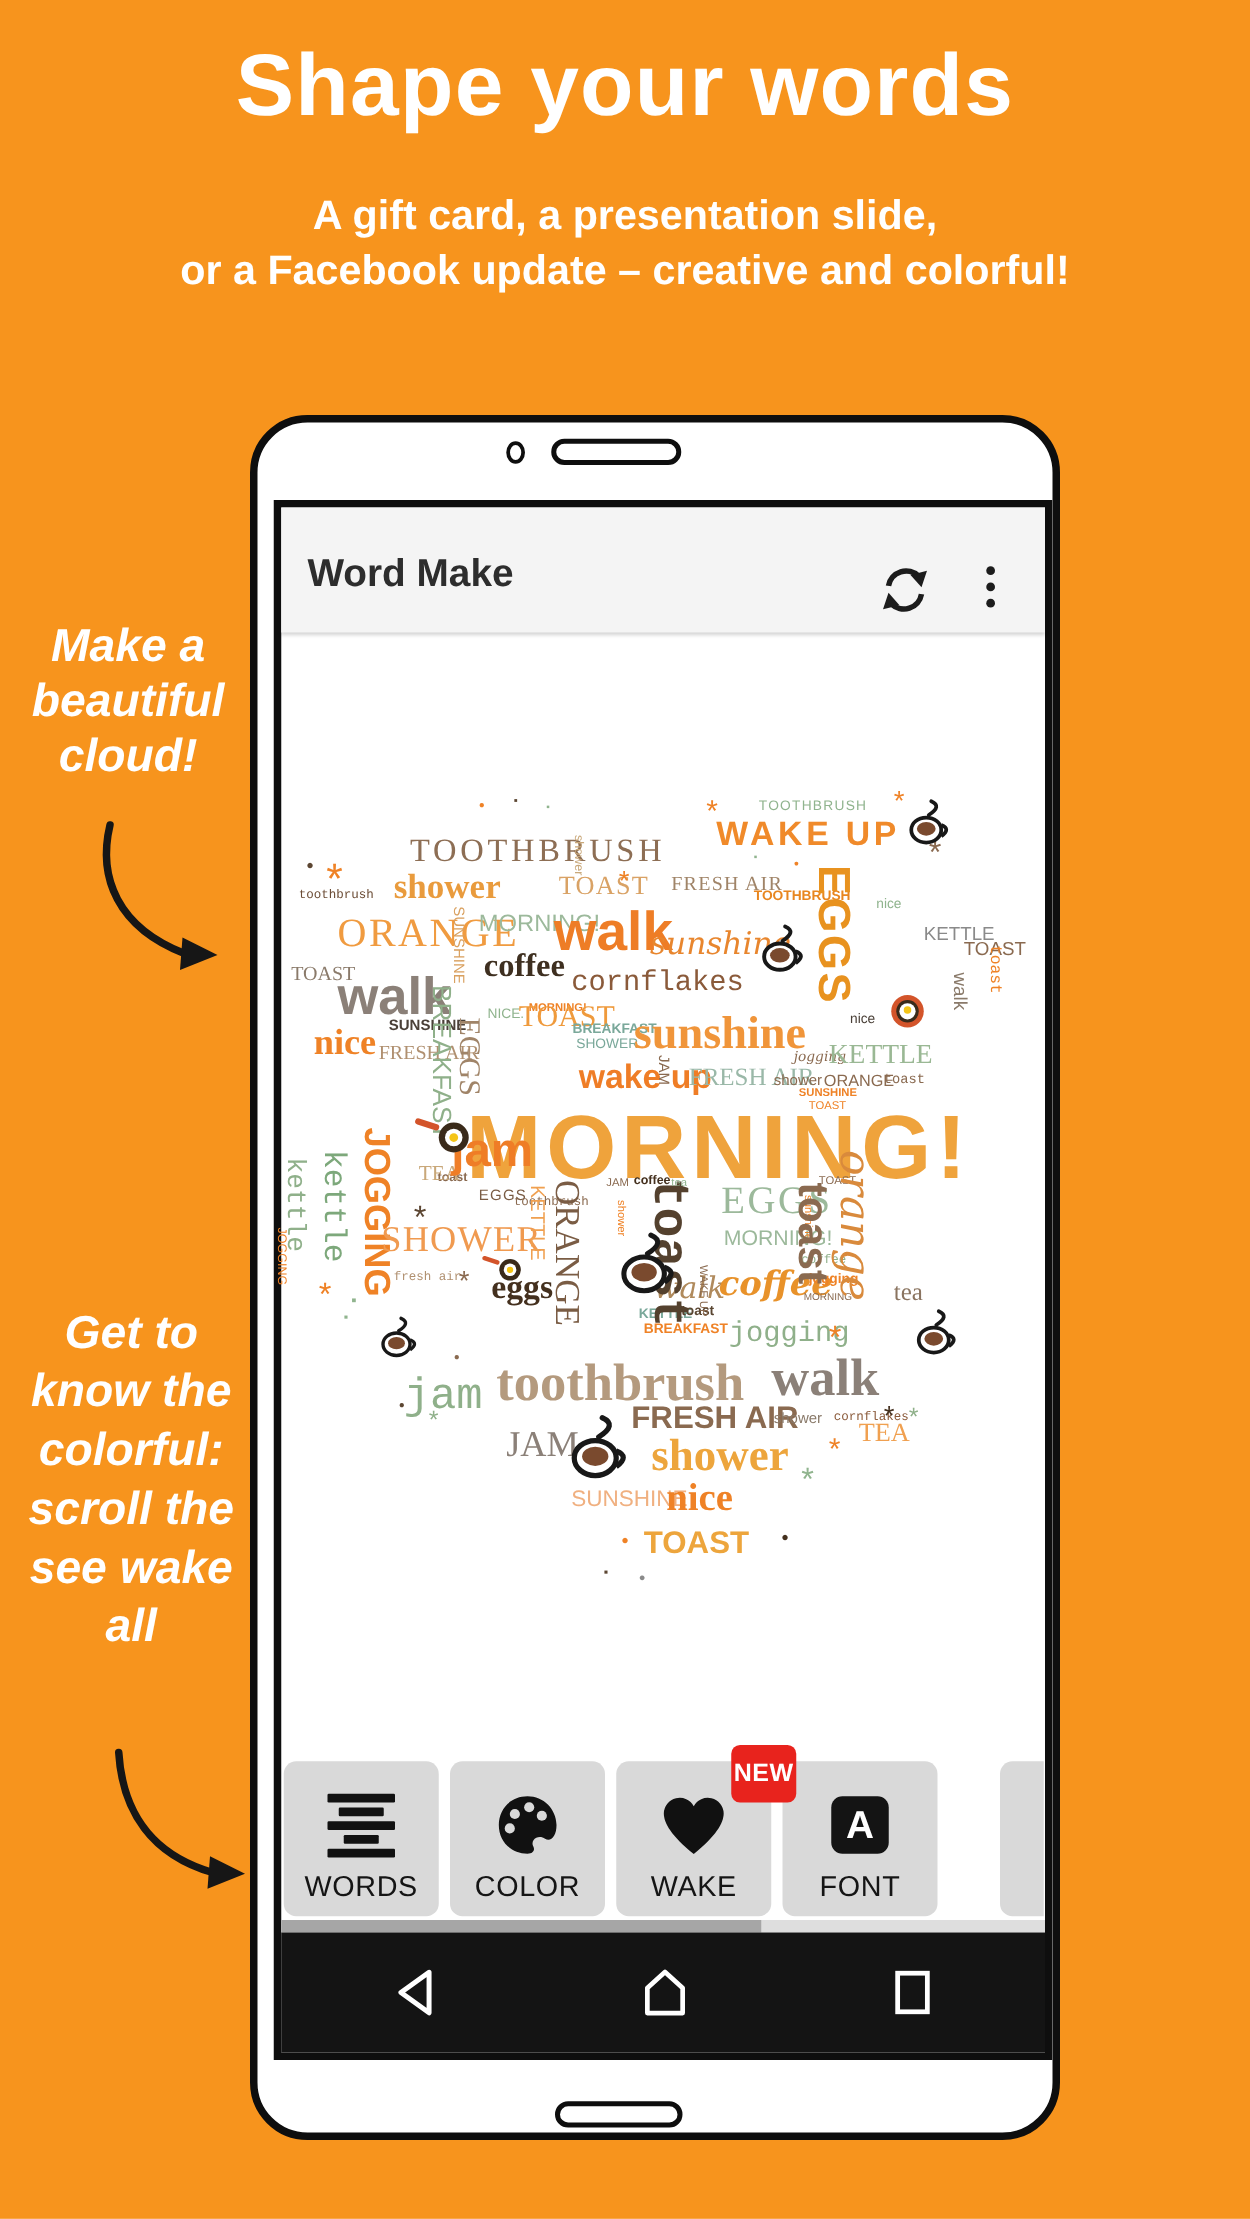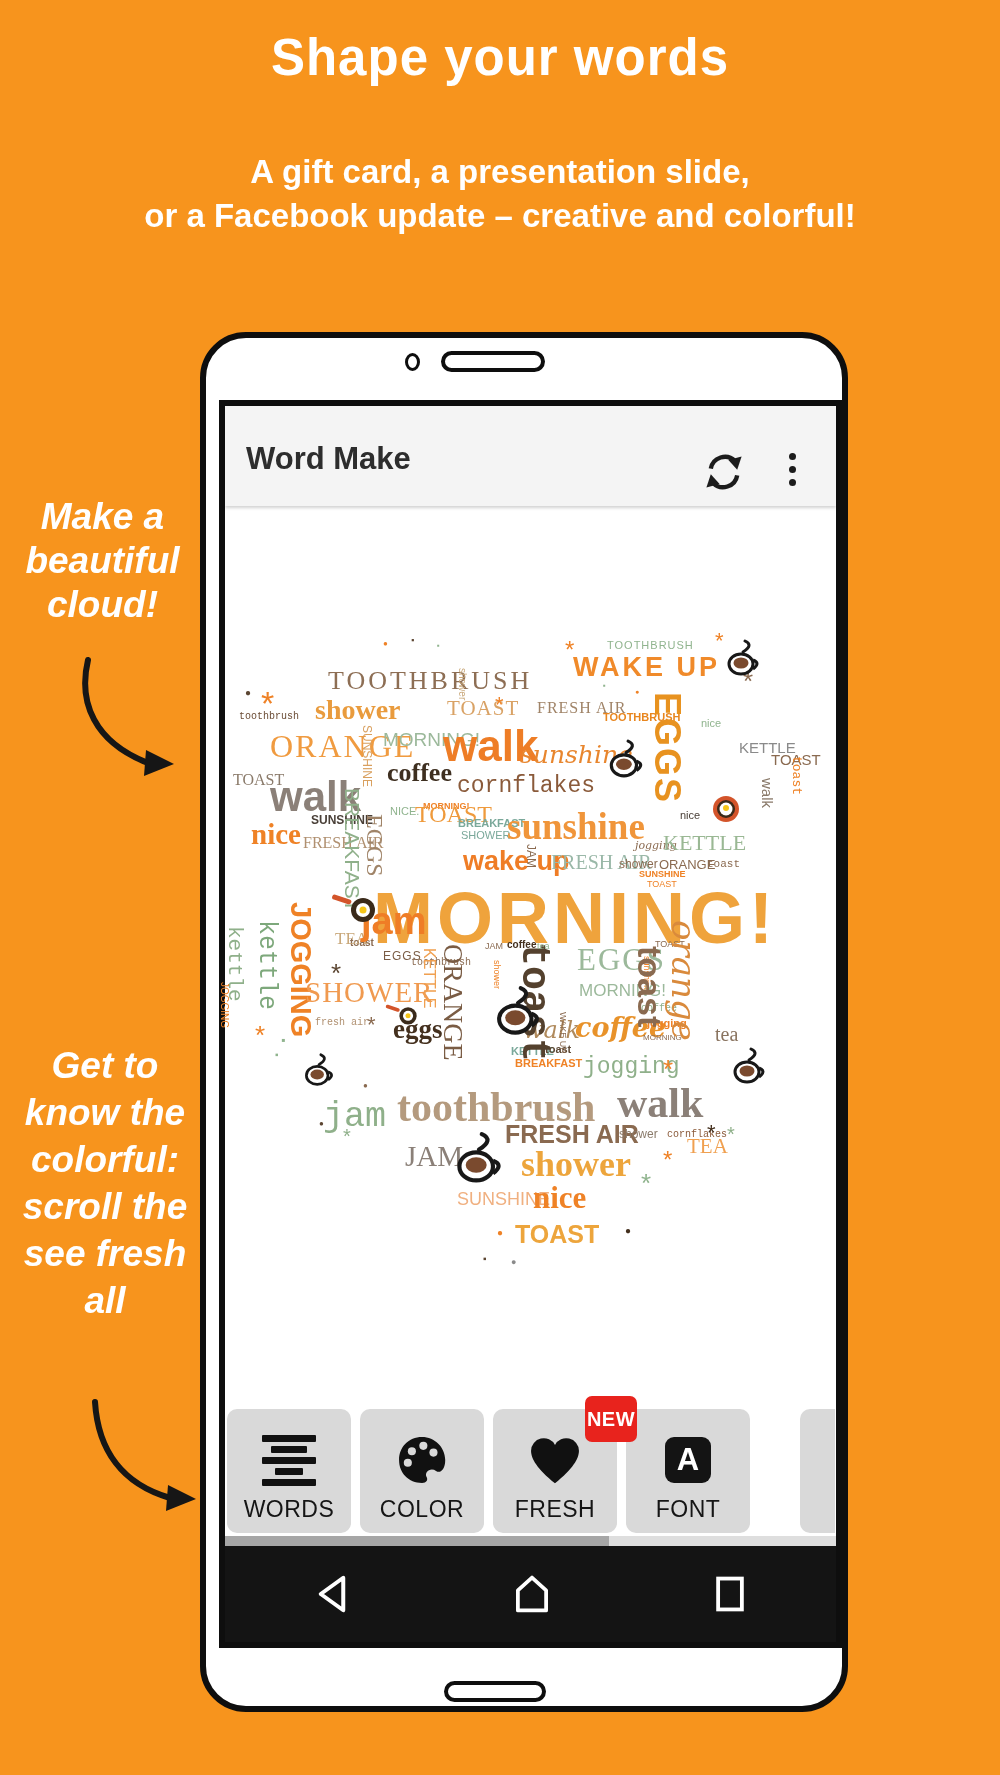"Shape your words" .hero-title { font-size: 51px -> 70px }
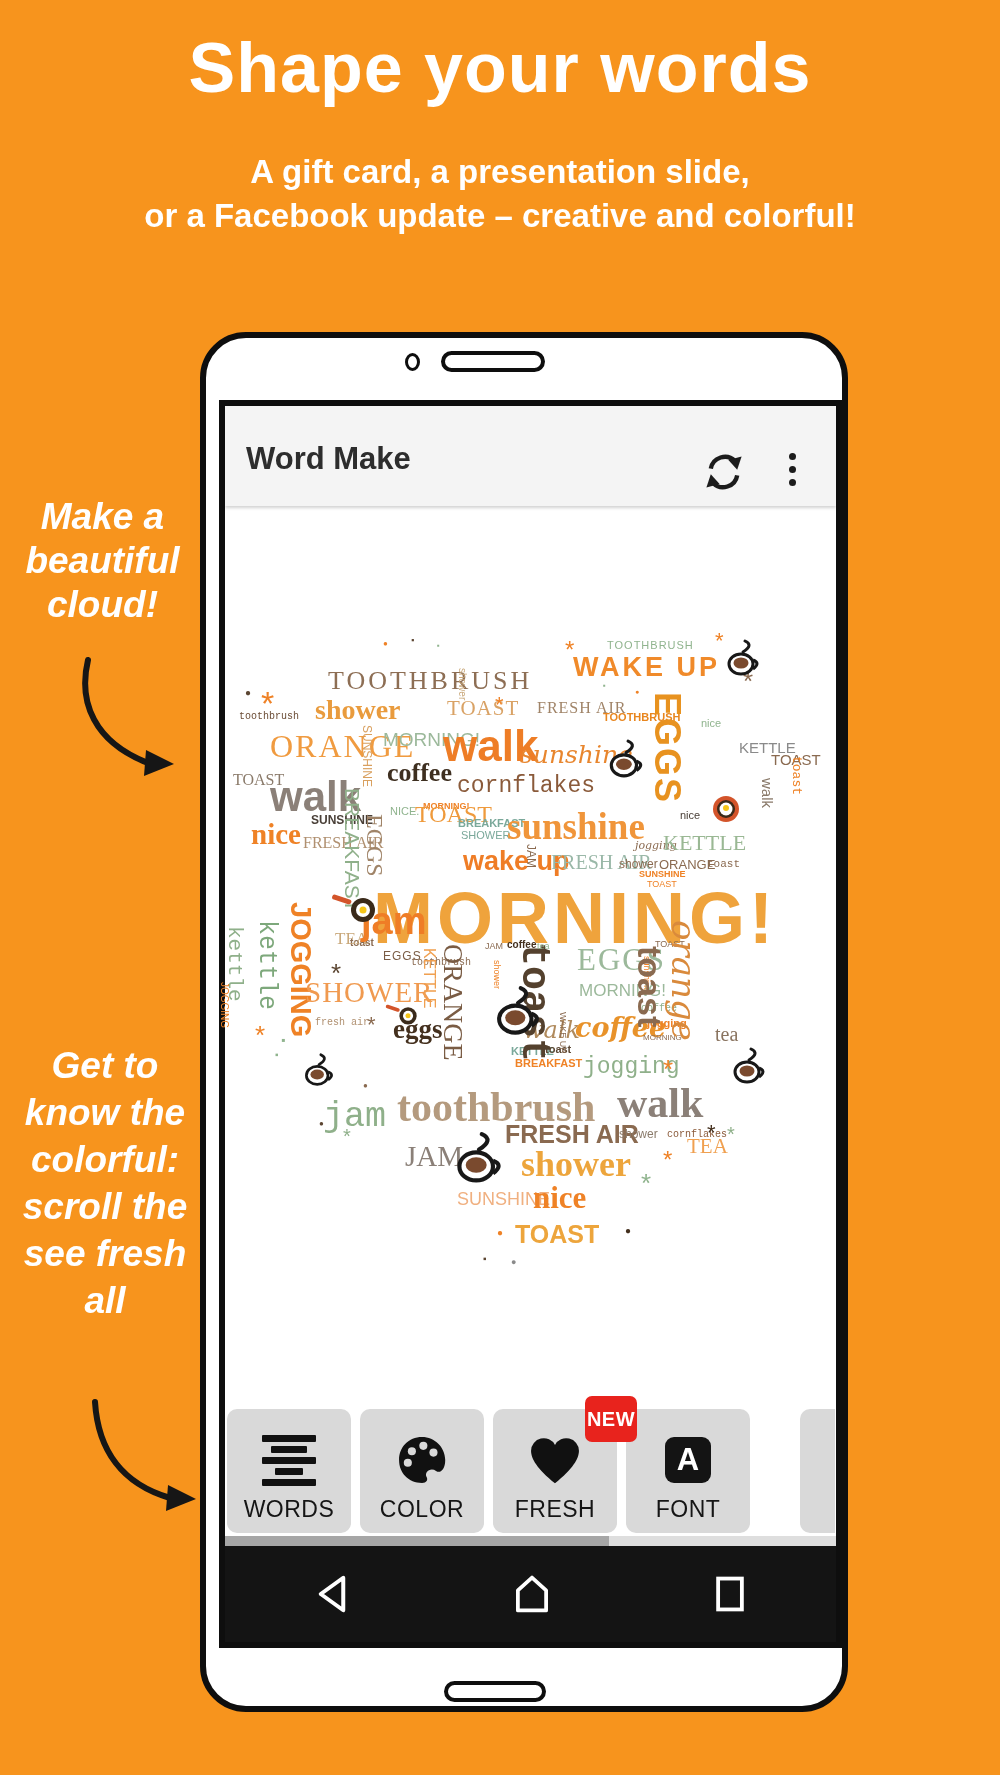"see fresh" div { text: fresh -> wake }
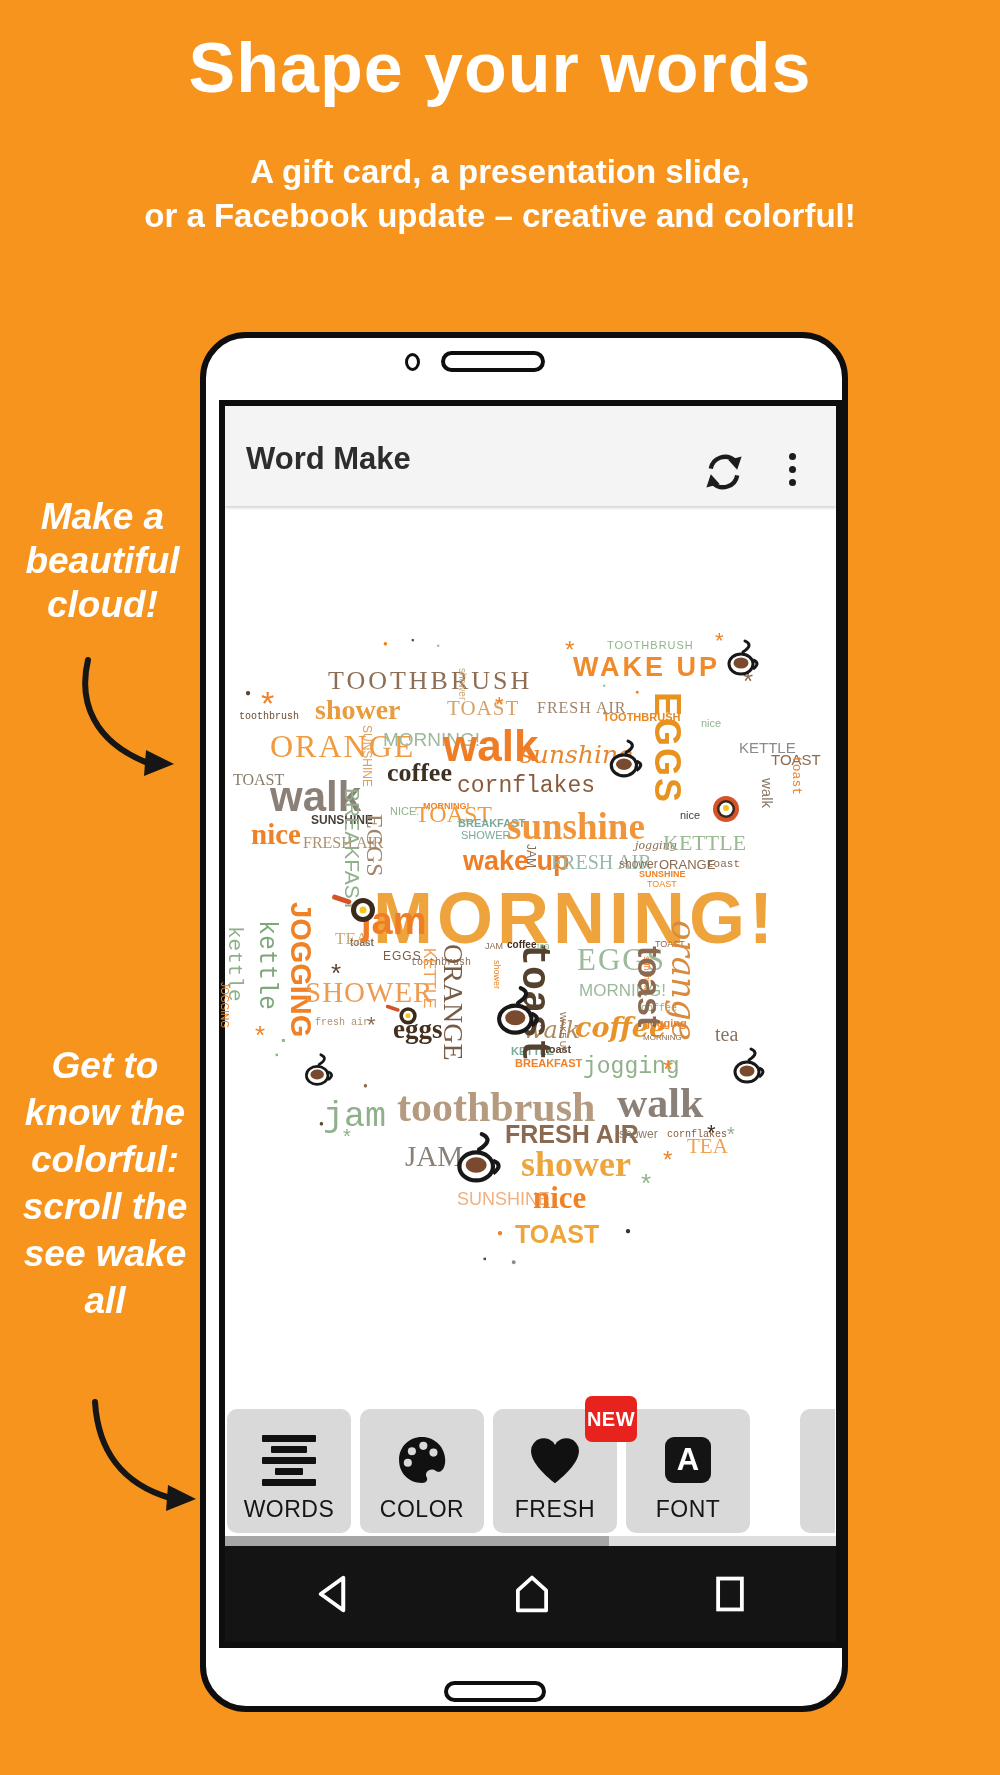"FRESH" span.lbl { text: FRESH -> WAKE }
